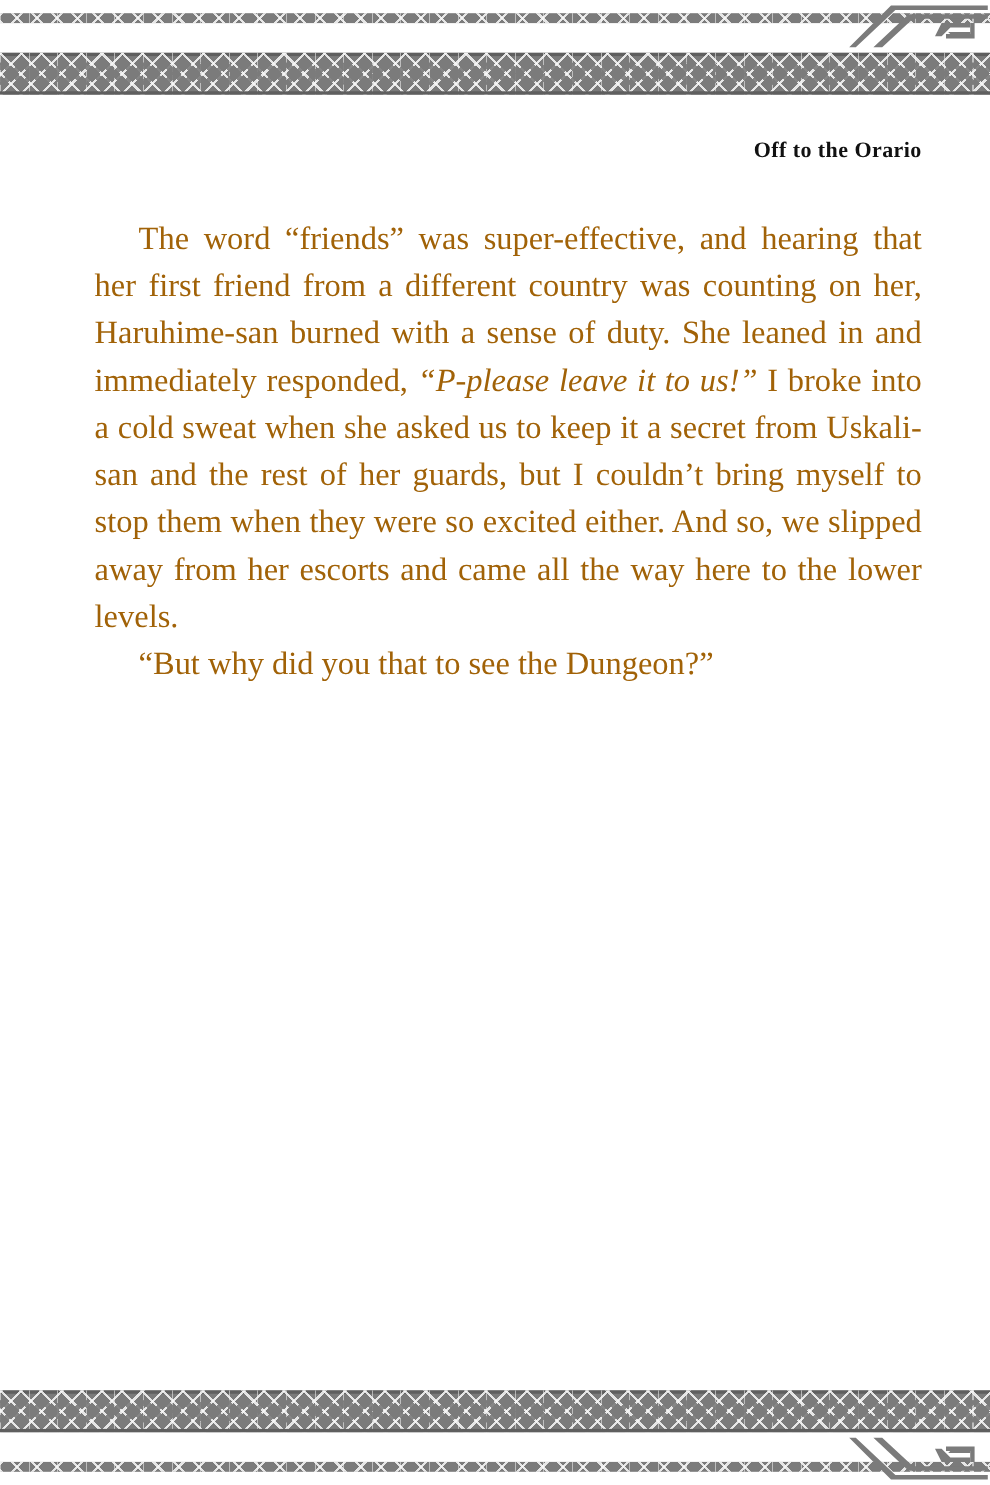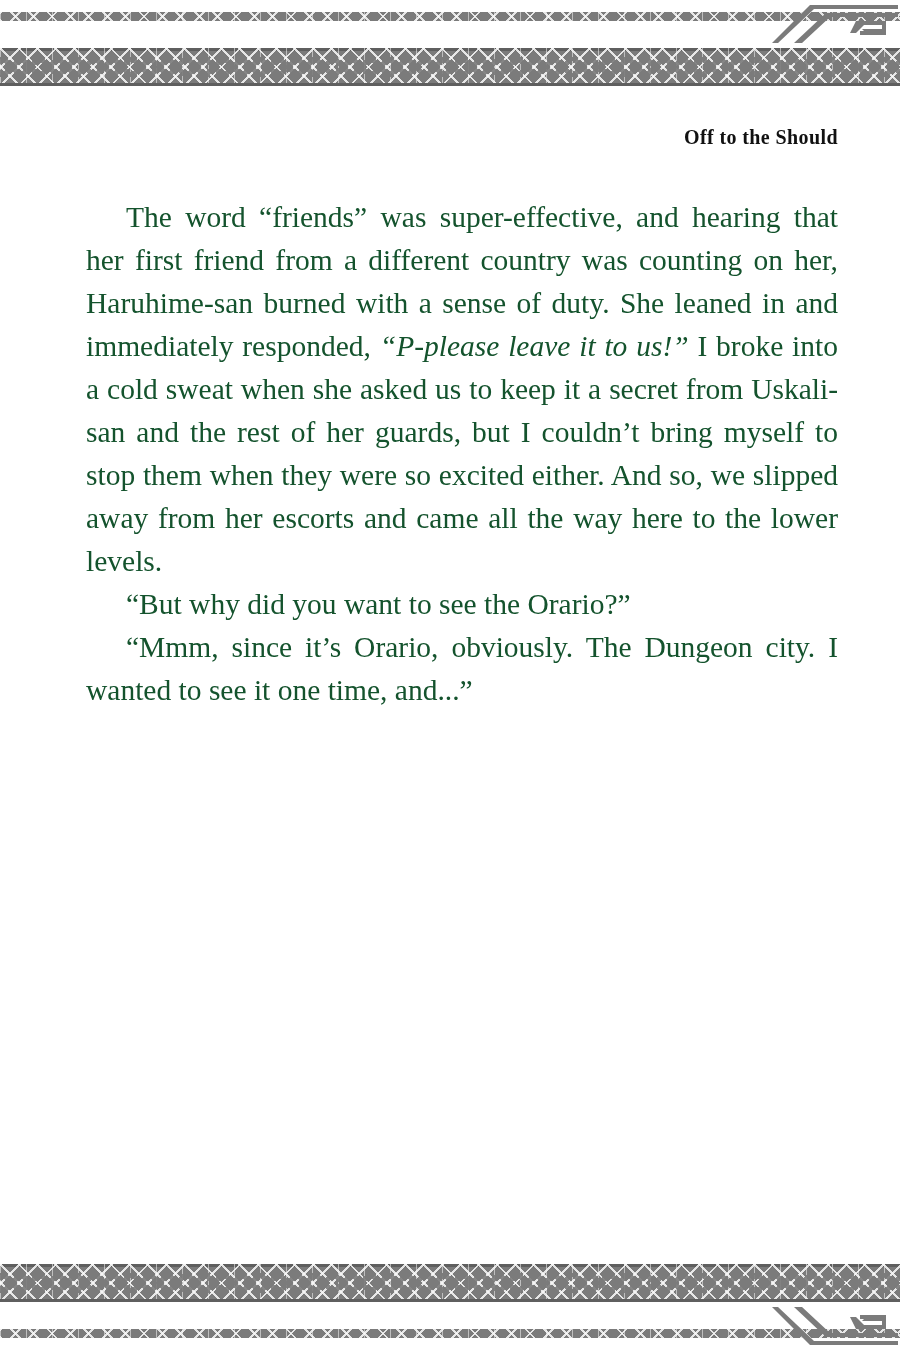"Off to the Should" div.running-head { text: Should -> Orario }
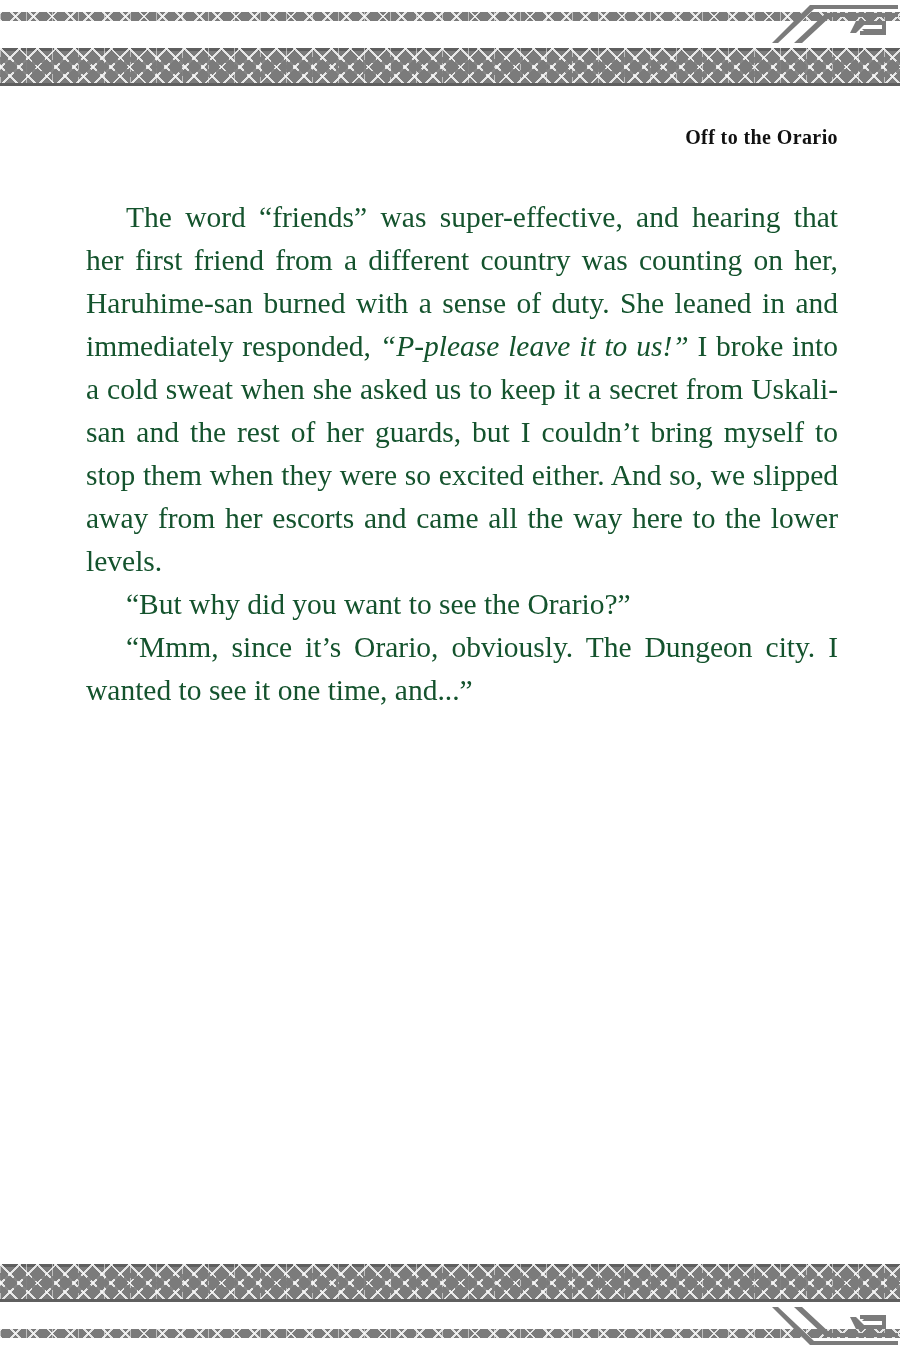"The word “friends” was super-effective," p { color: #14532d -> #a16207 }
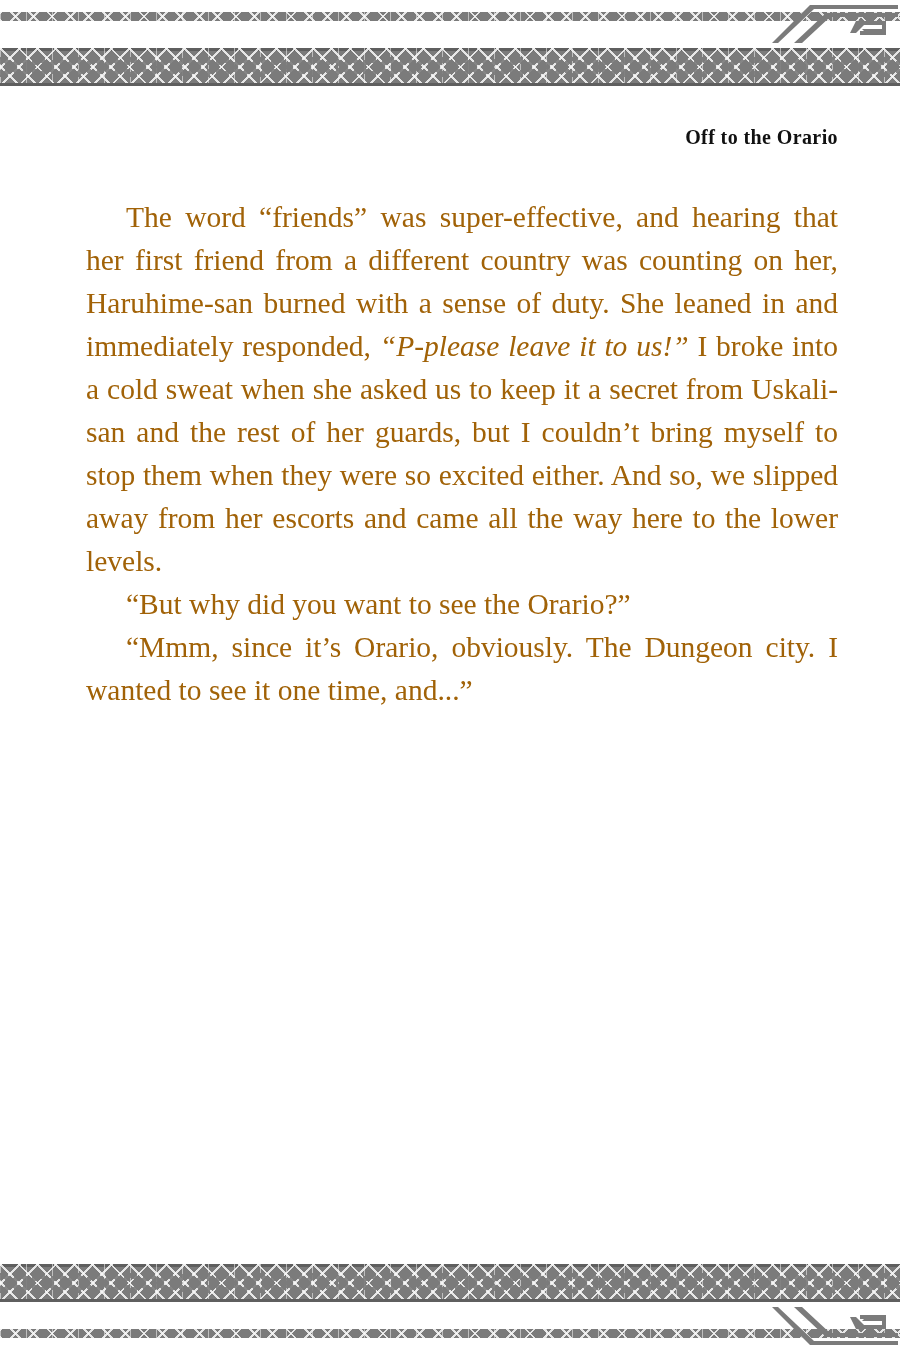"“But why did you want" p { text: want to see the Orario -> that to see the Dungeon }
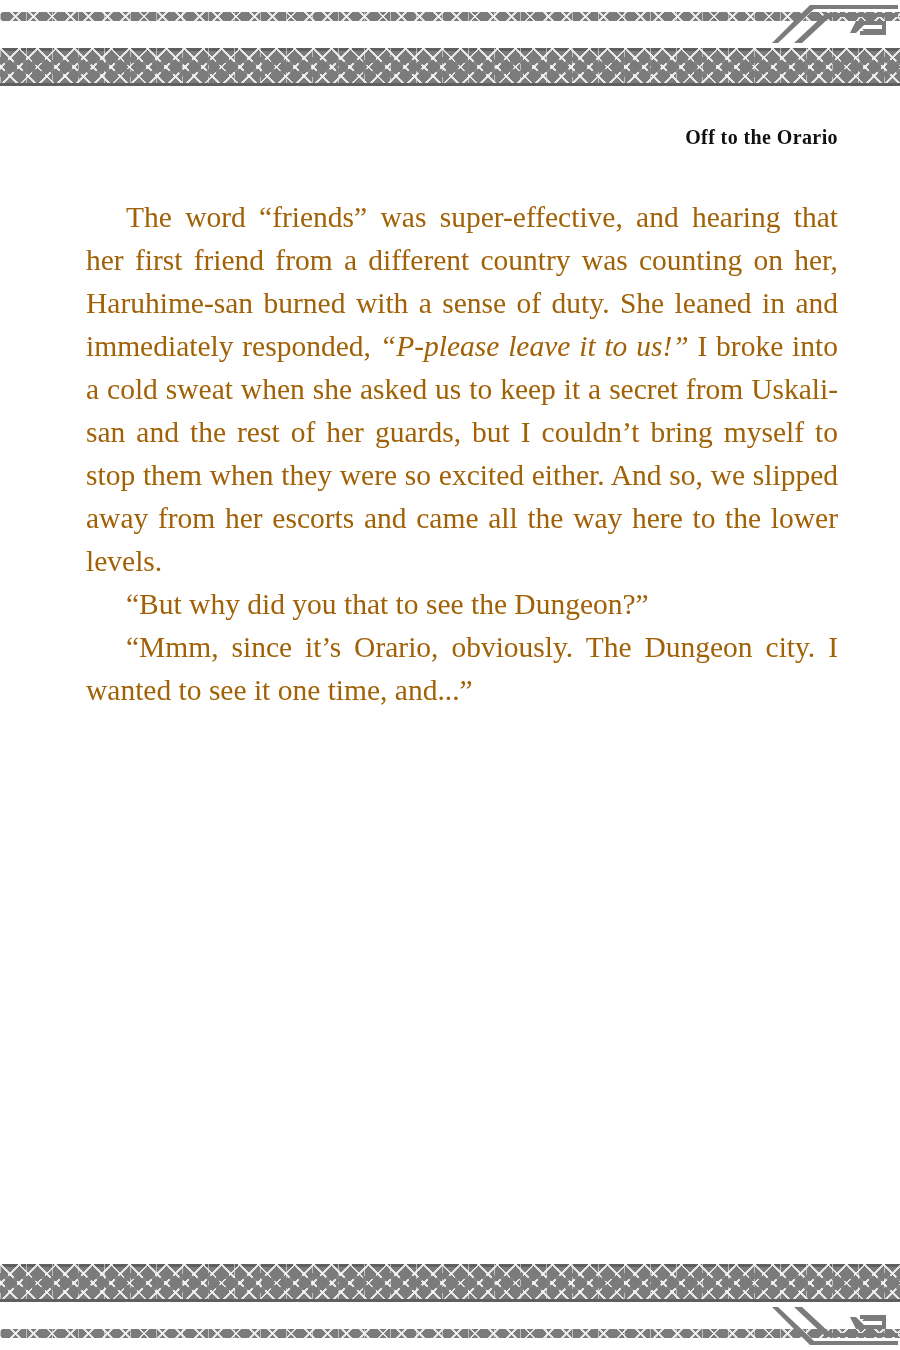"“Mmm, since it’s Orario, obviously." p { html: <p>“Mmm, since it’s Orario, obviously. The Dungeon city. I wanted to see it one time, and...”</p> -> none }
